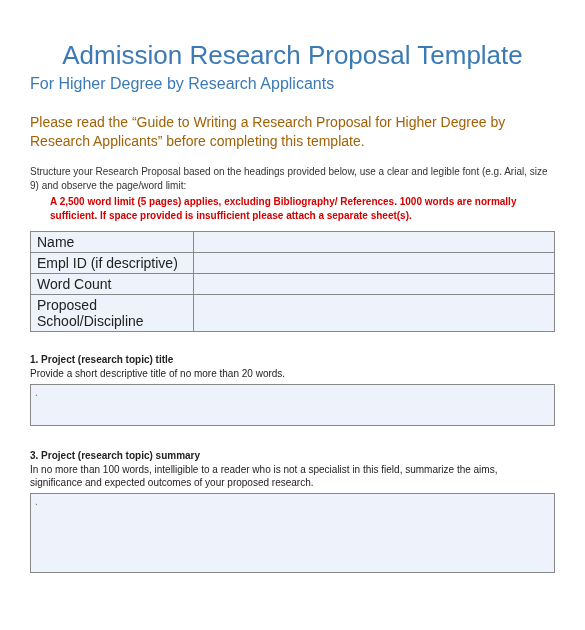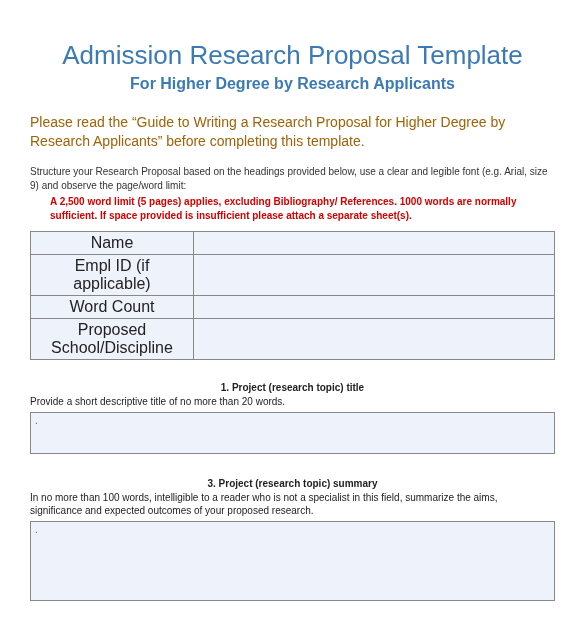"For Higher Degree by Research" .subtitle { font-weight: bold -> normal; text-align: center -> left }
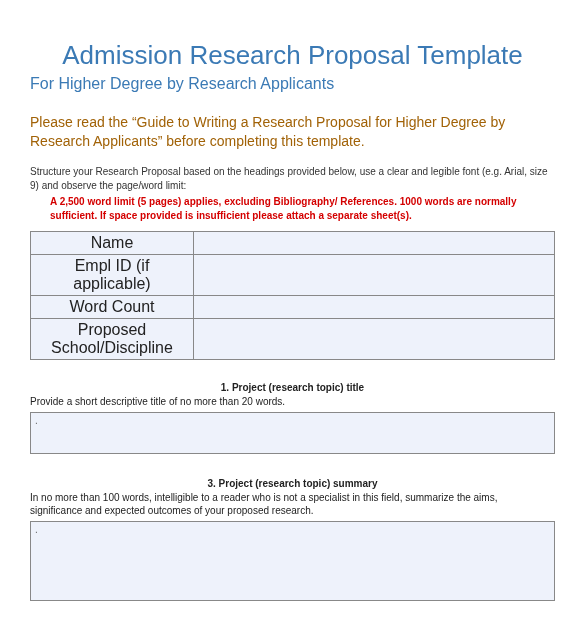"Name" table.info td { font-size: 16px -> 14px; text-align: center -> none }
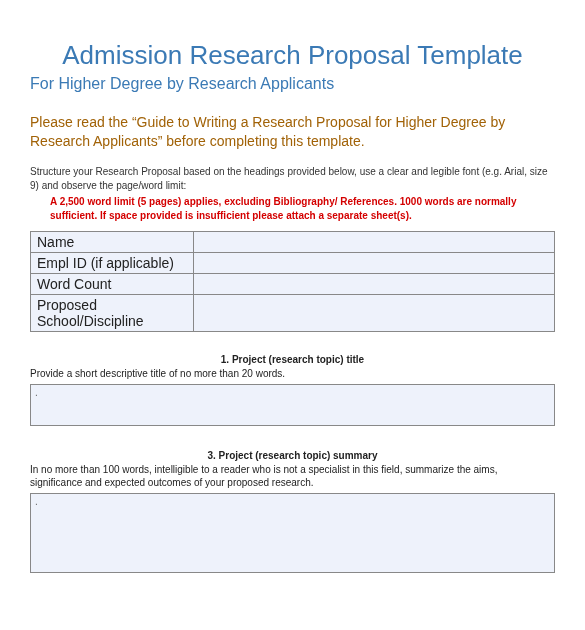"Empl ID (if applicable)" td.label { text: applicable -> descriptive }
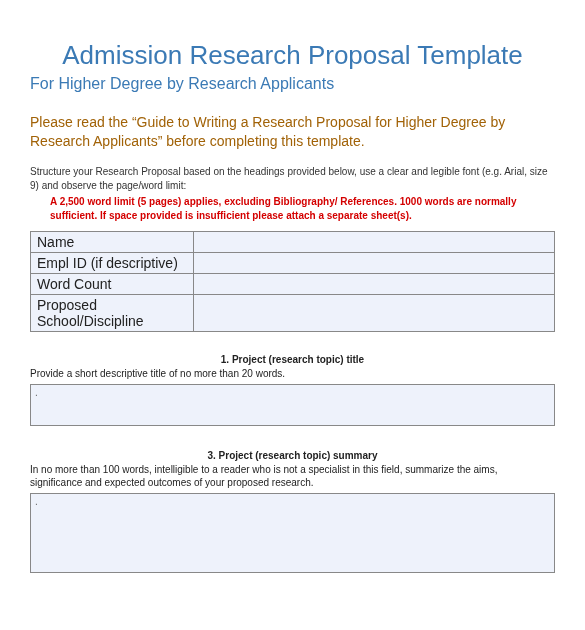"1. Project (research topic) title" .section-heading { text-align: center -> none }
